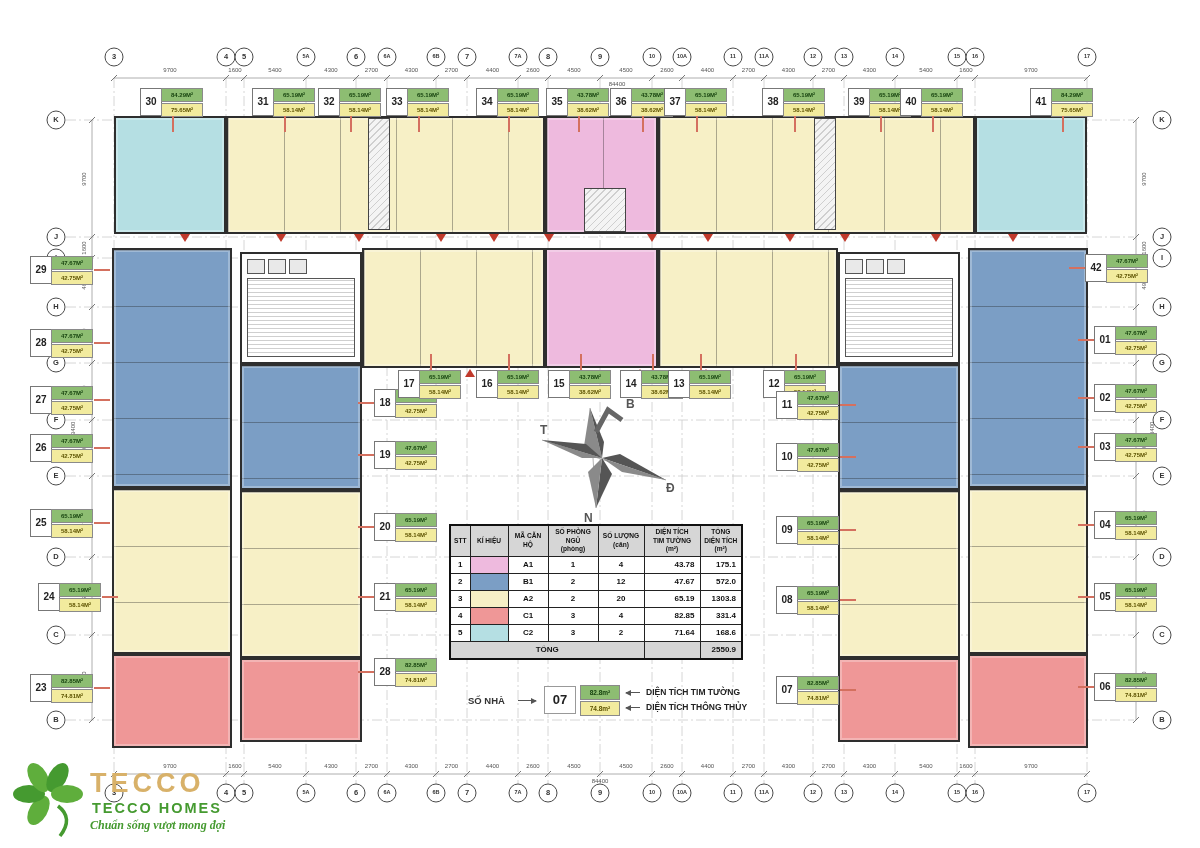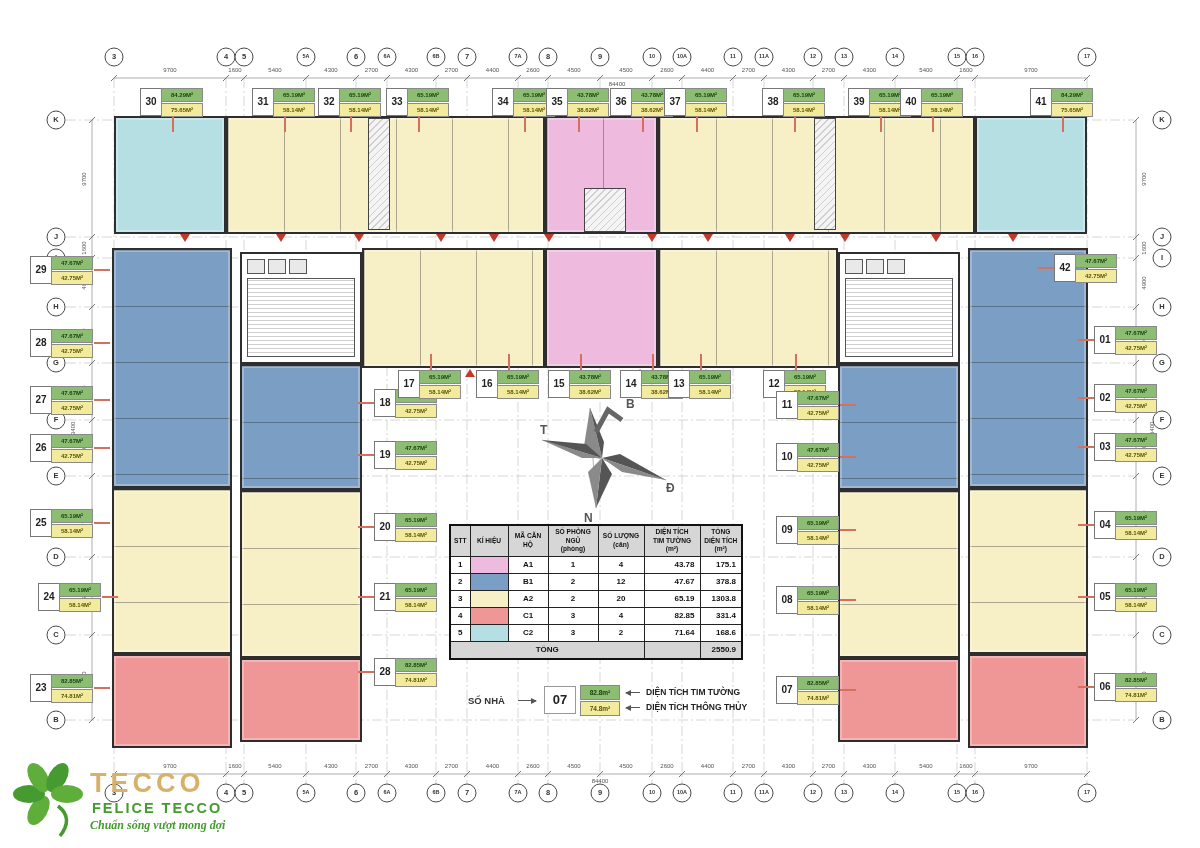"34" div.unit { margin-left: 16px -> none }
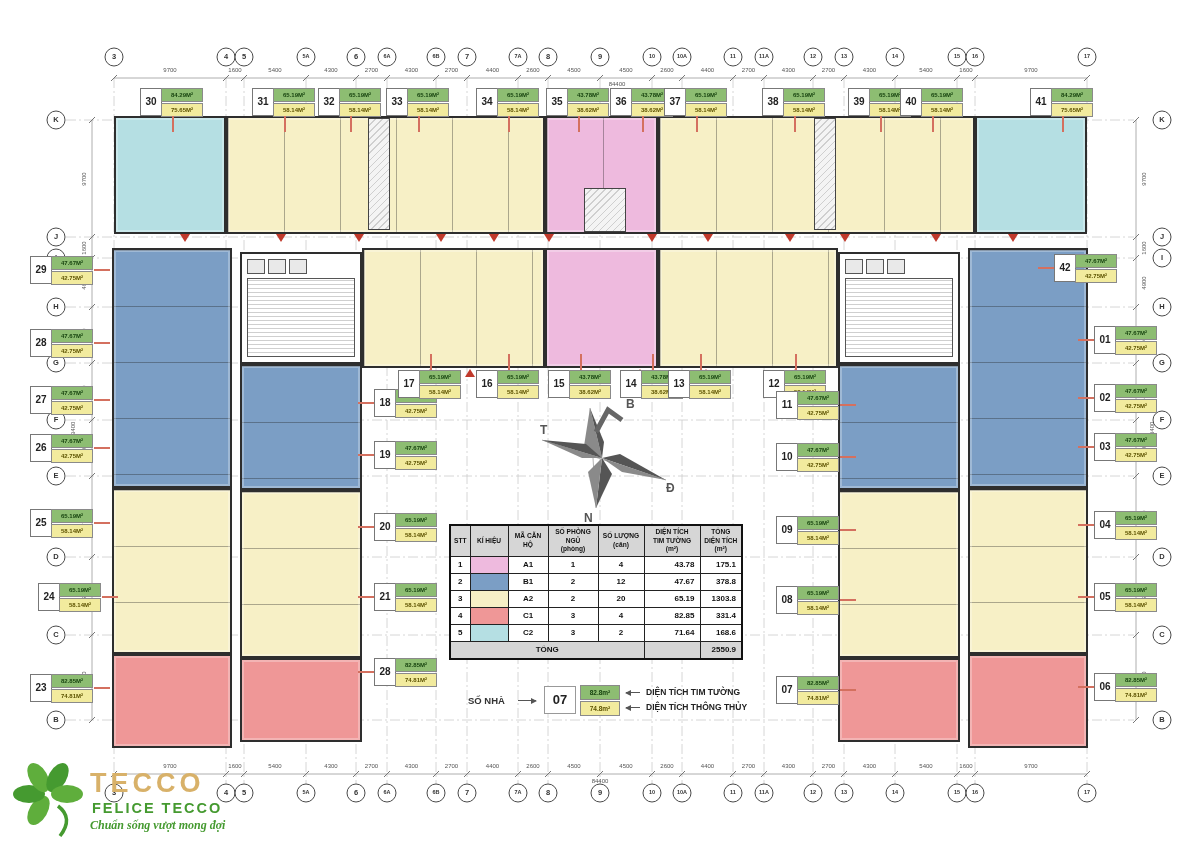"42" div.unit { left: 1054px -> 1085px }
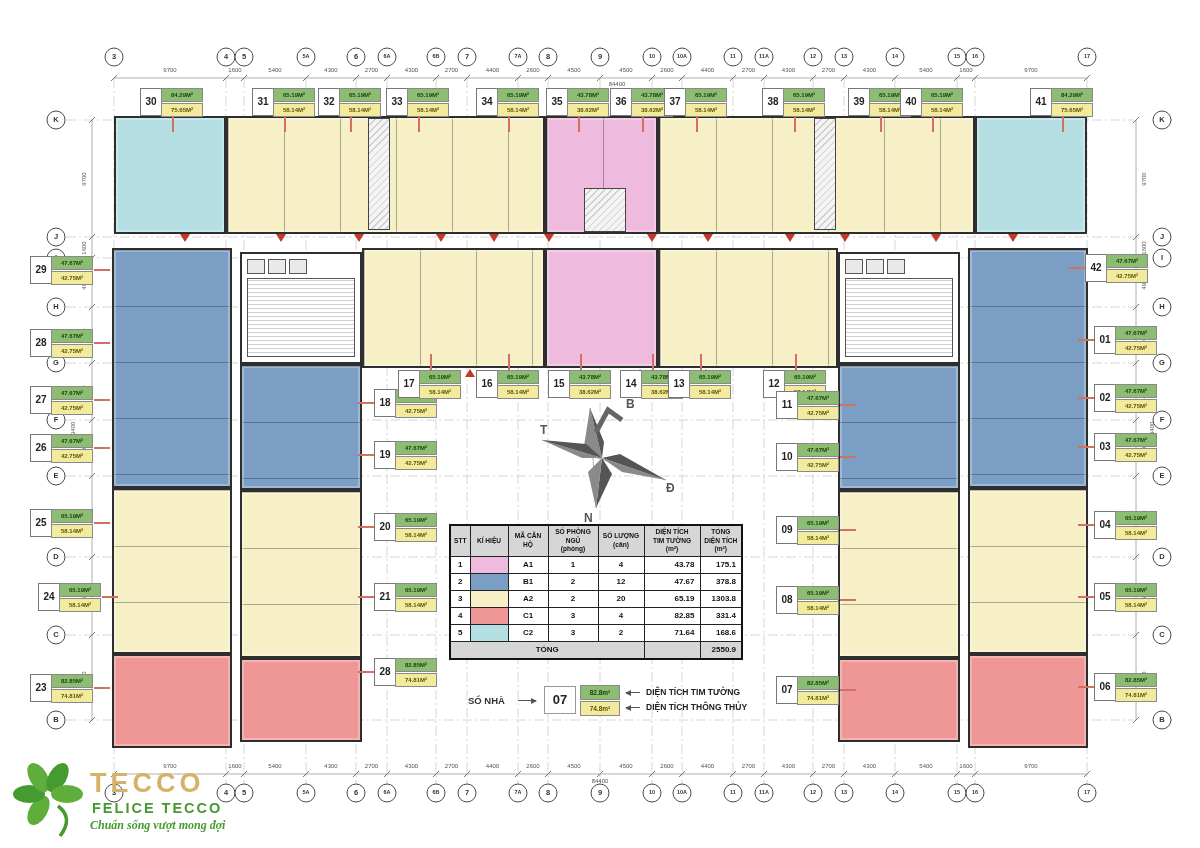"378.8" td.num { text: 378.8 -> 572.0 }
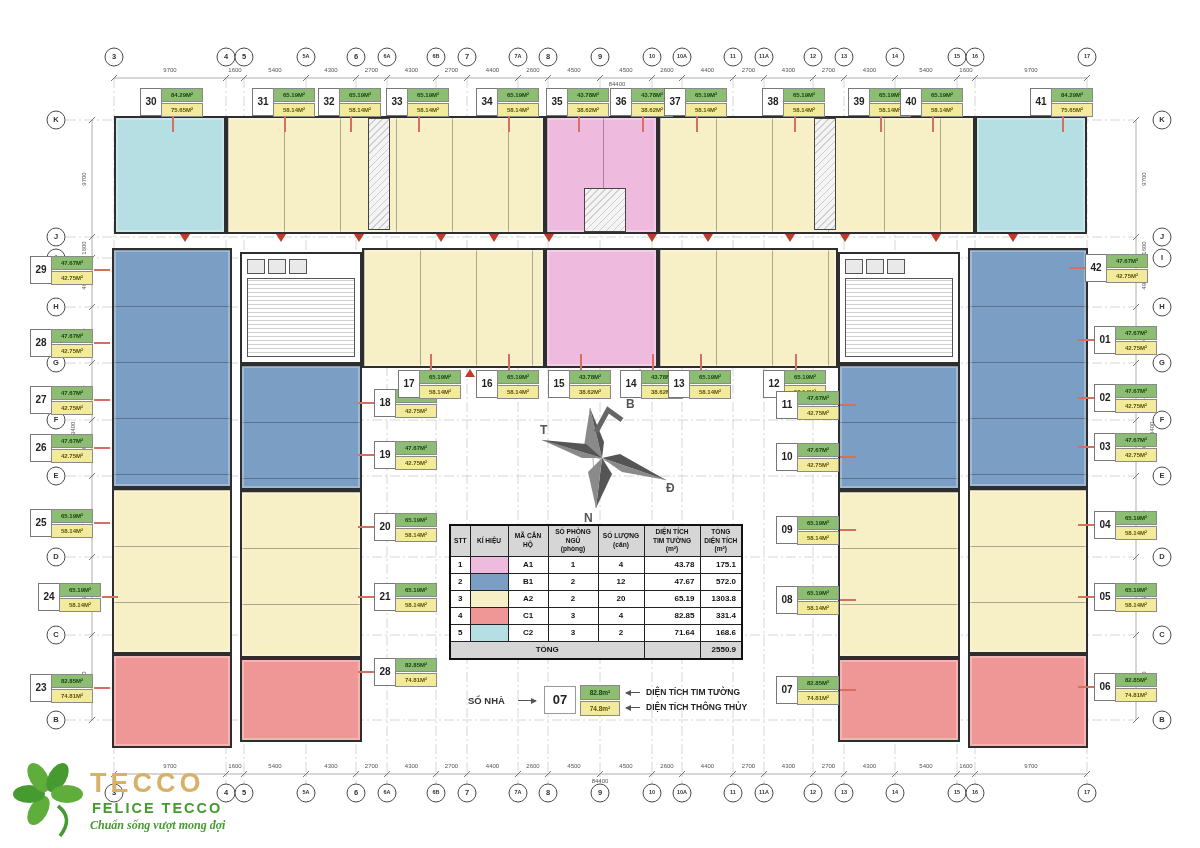"FELICE TECCO" div.logo-sub { text: FELICE TECCO -> TECCO HOMES }
